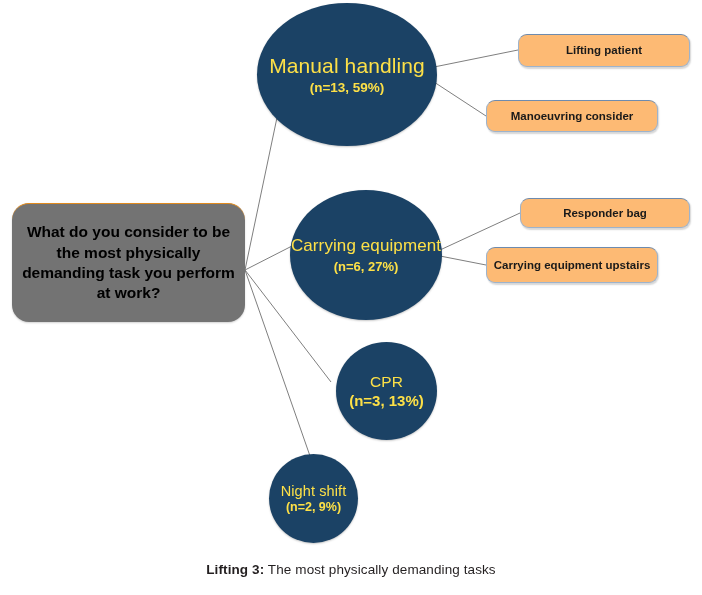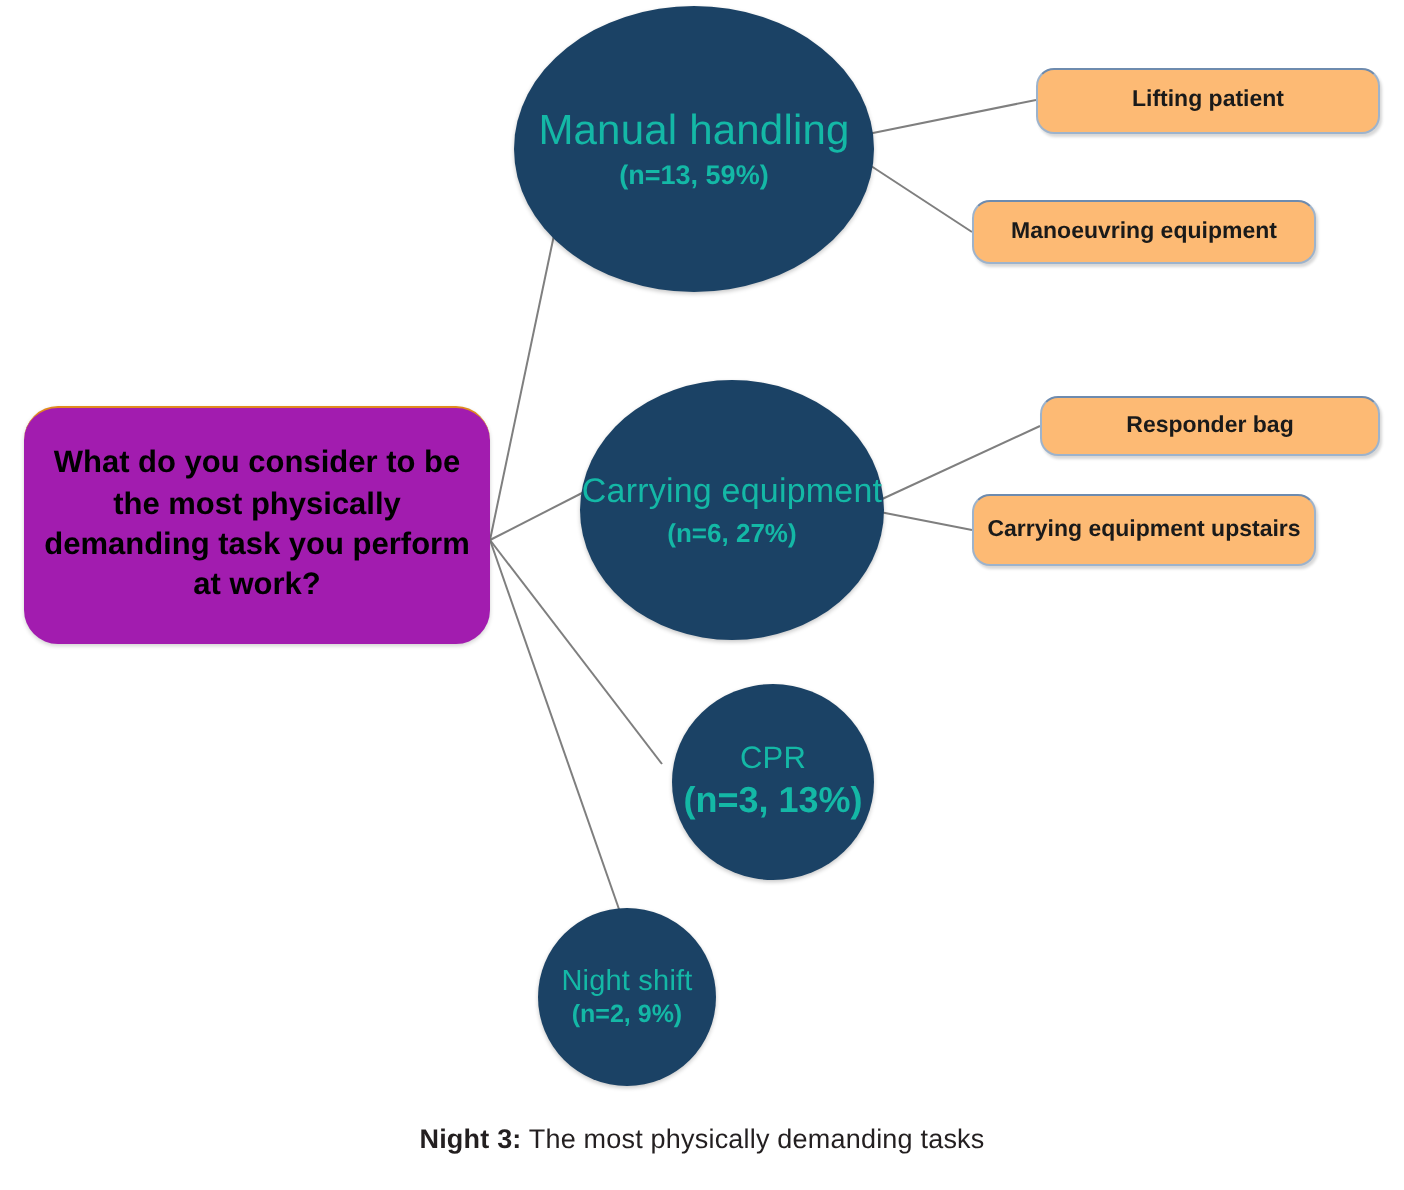"Manual handling" .node { color: #14b8a6 -> #fde047 }
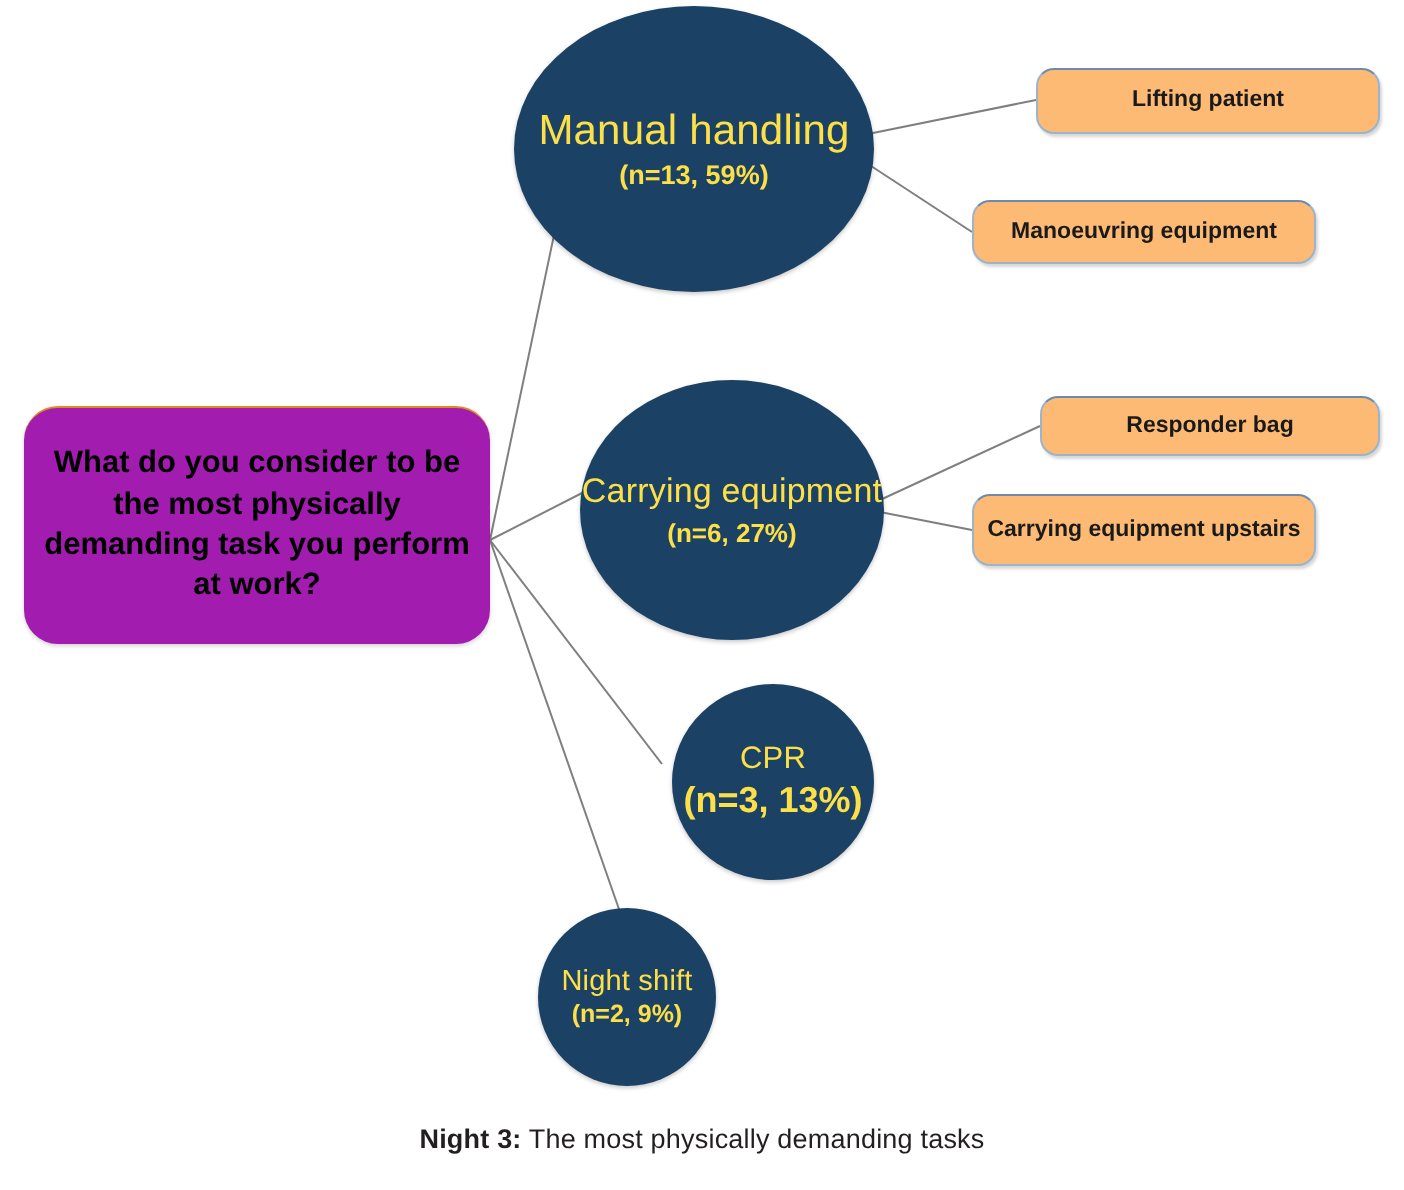"Manoeuvring equipment" span { text: equipment -> consider }
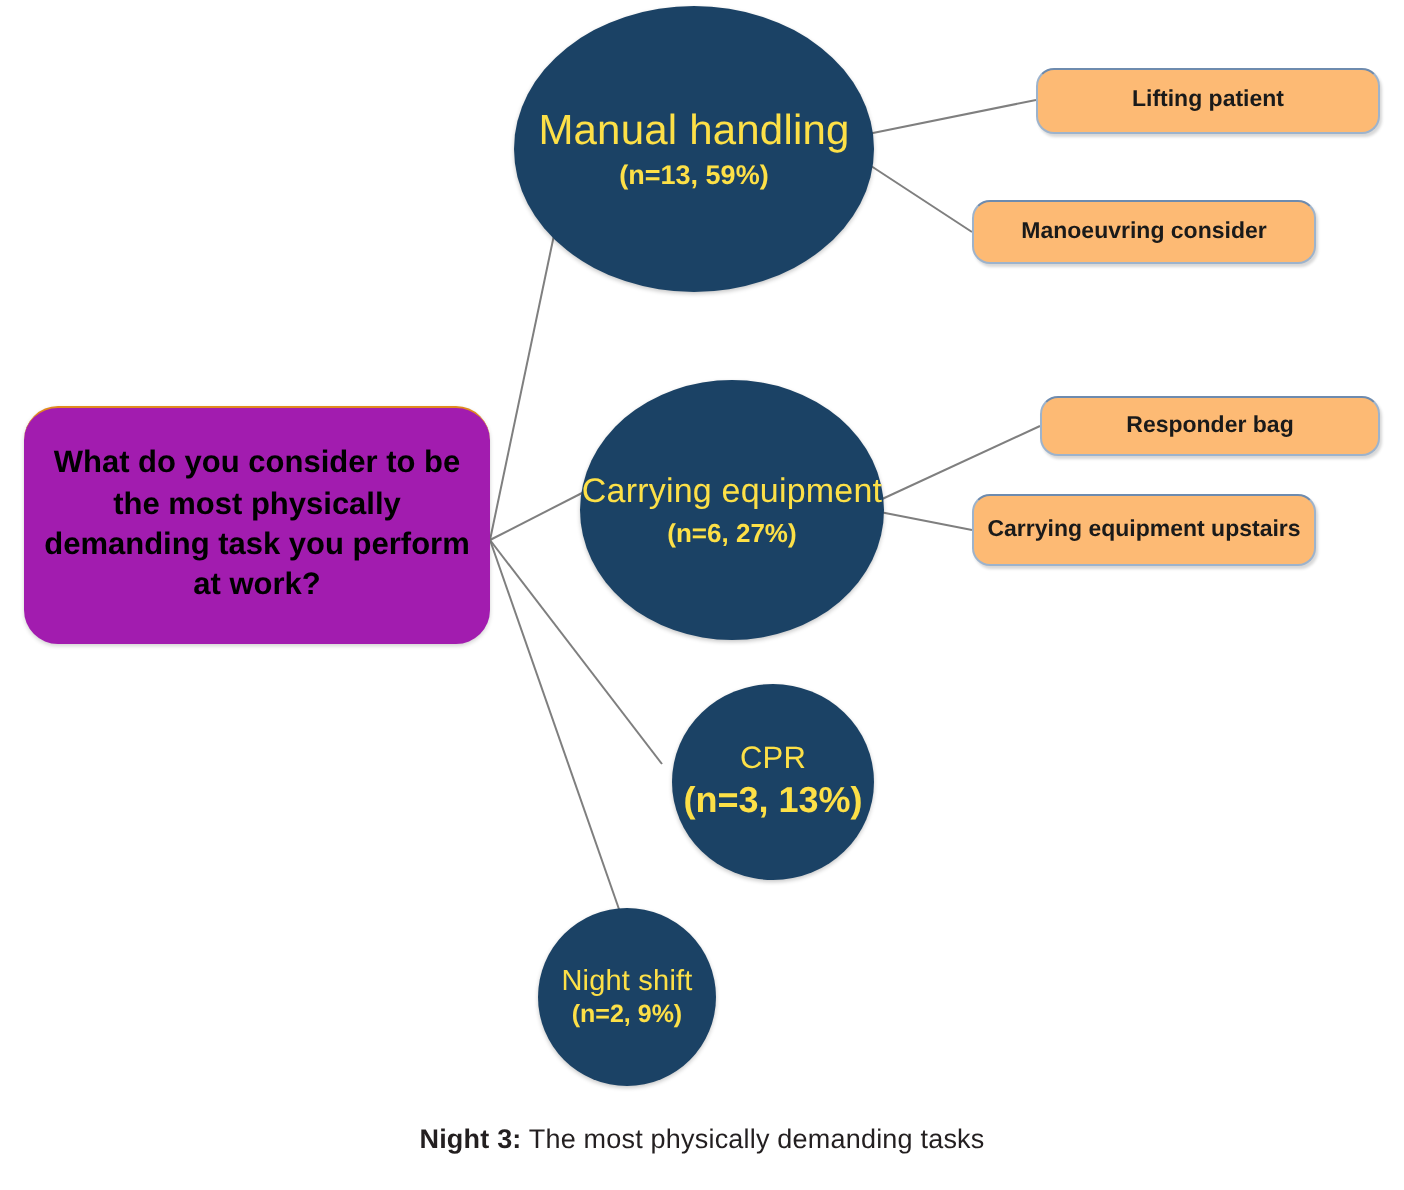"What do you consider to" .question-box { background: #a21caf -> #737373 }
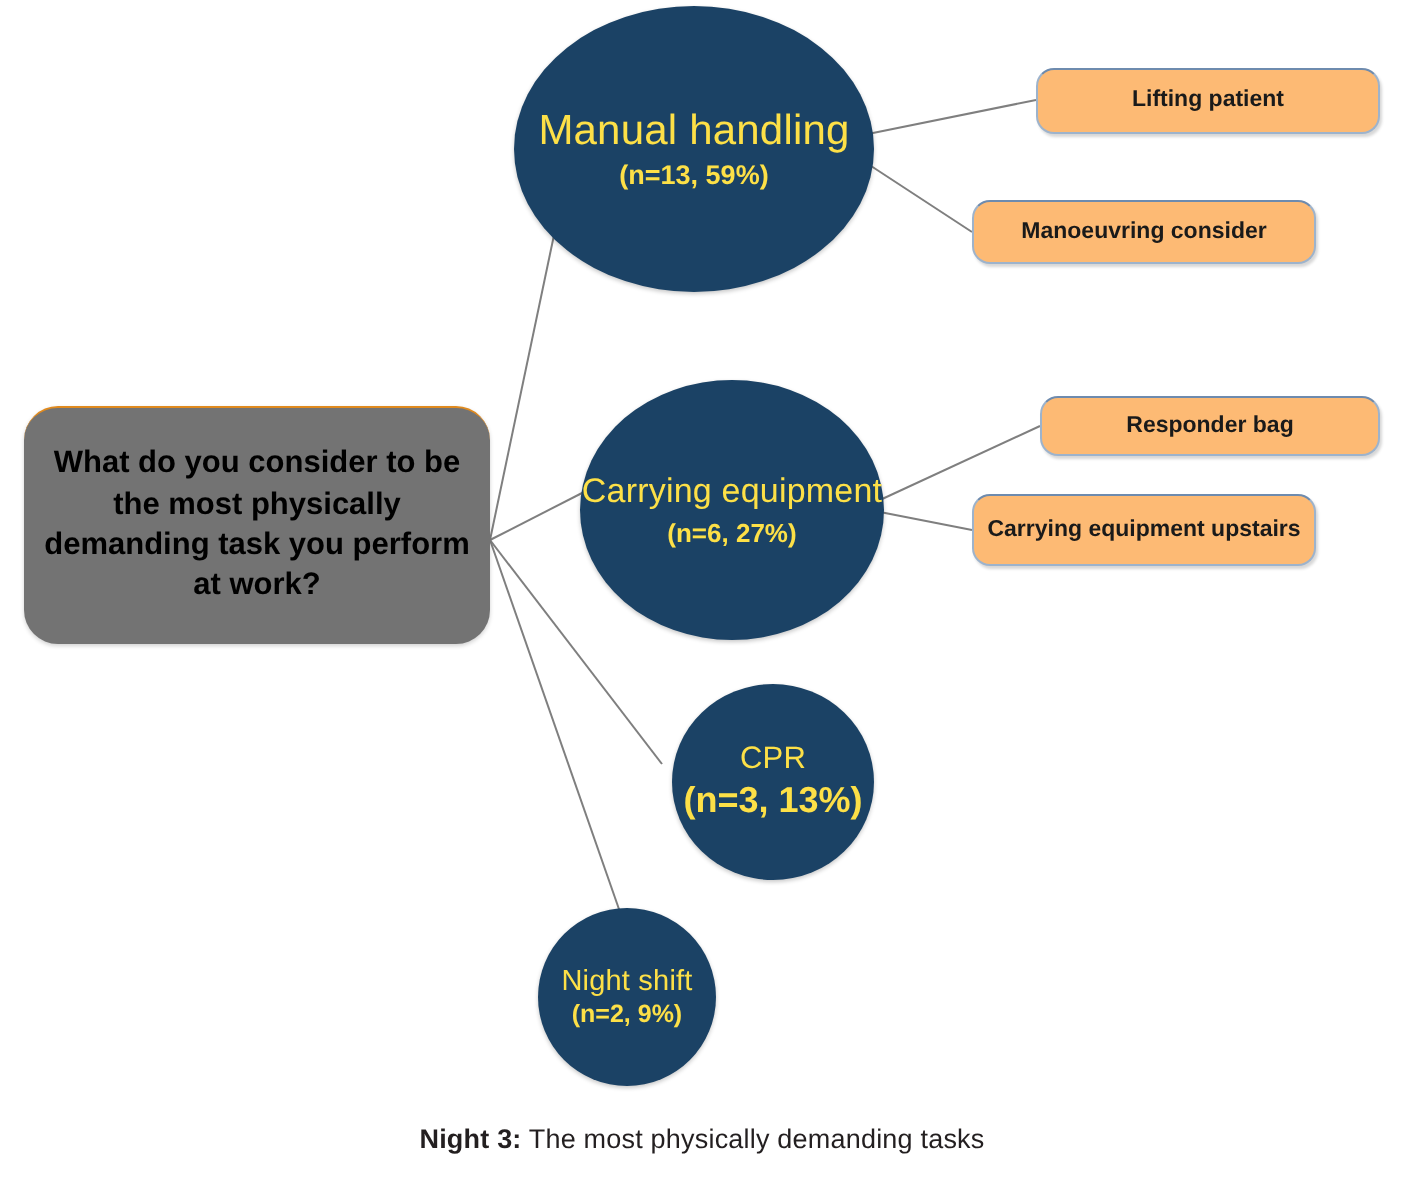"(n=3, 13%)" .node-cpr .node-stat { font-size: 18px -> 15px }
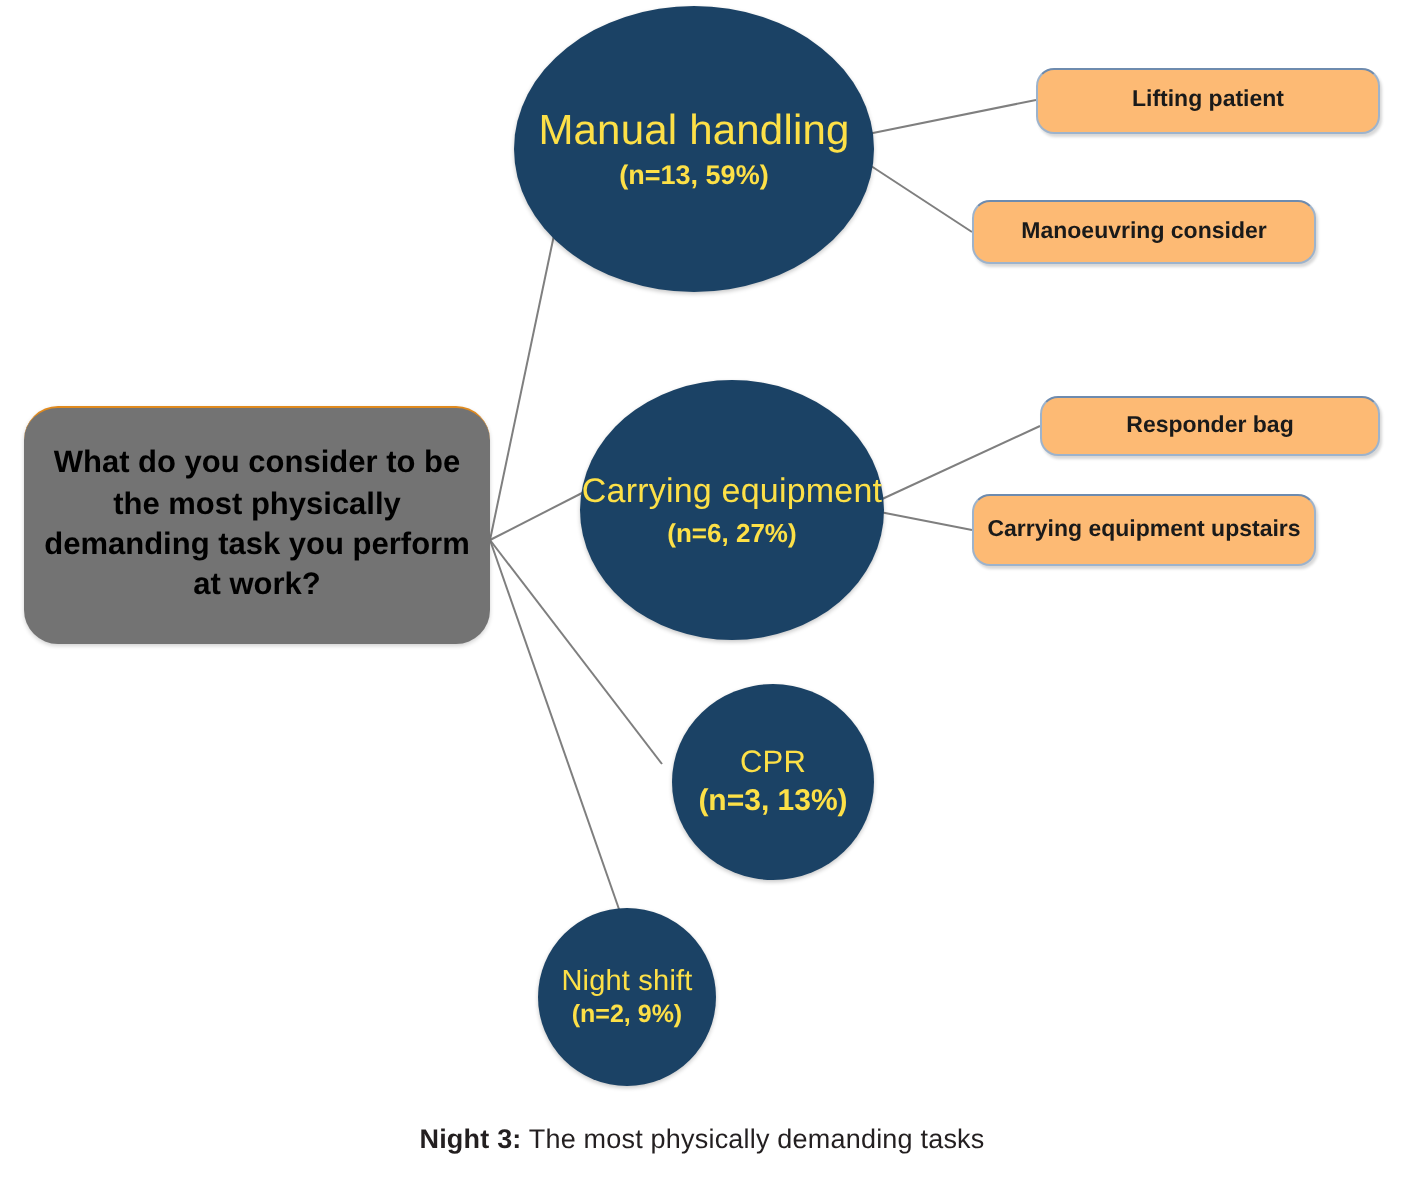"Night 3:" span.caption-label { text: Night -> Lifting }
